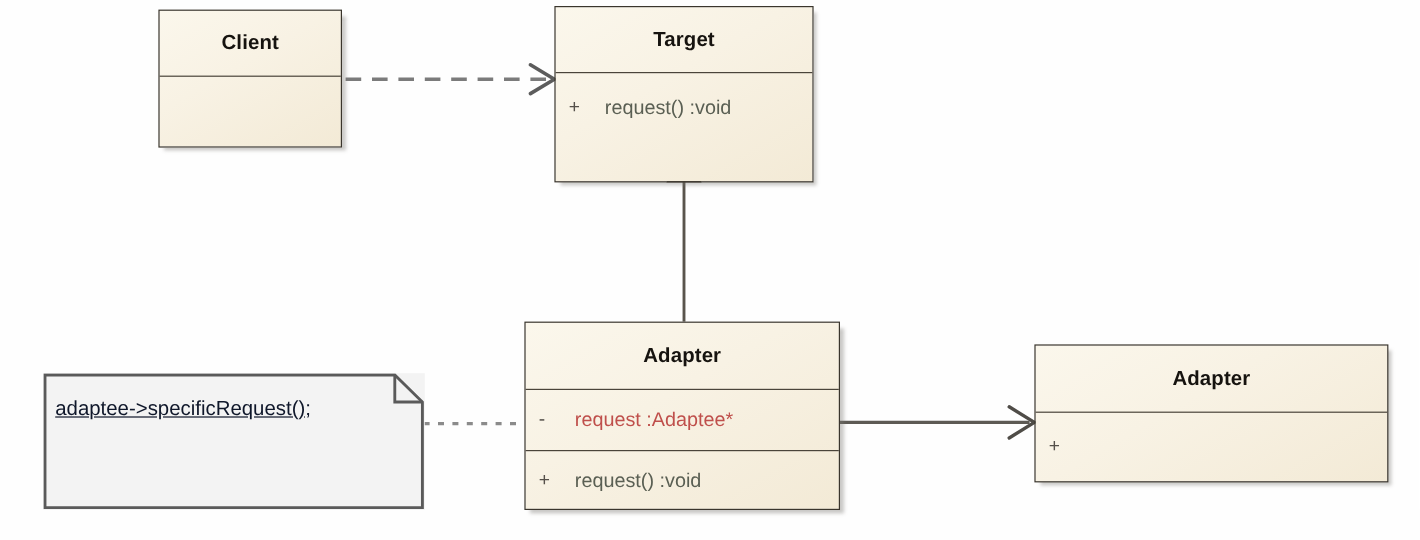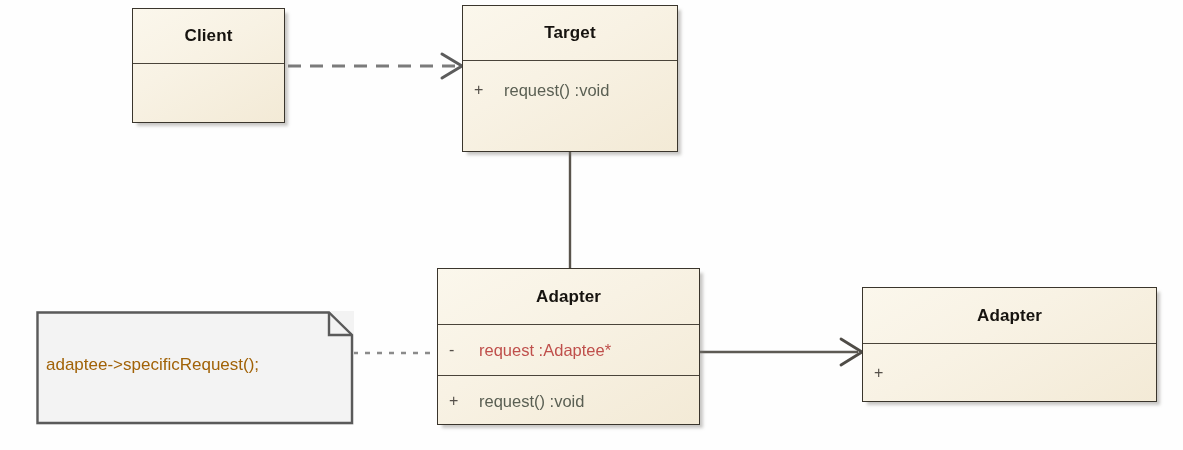"adaptee->specificRequest();" .uml-note .note-text { color: #a16207 -> #0f172a; text-decoration: none -> underline; top: 44px -> 20px }
